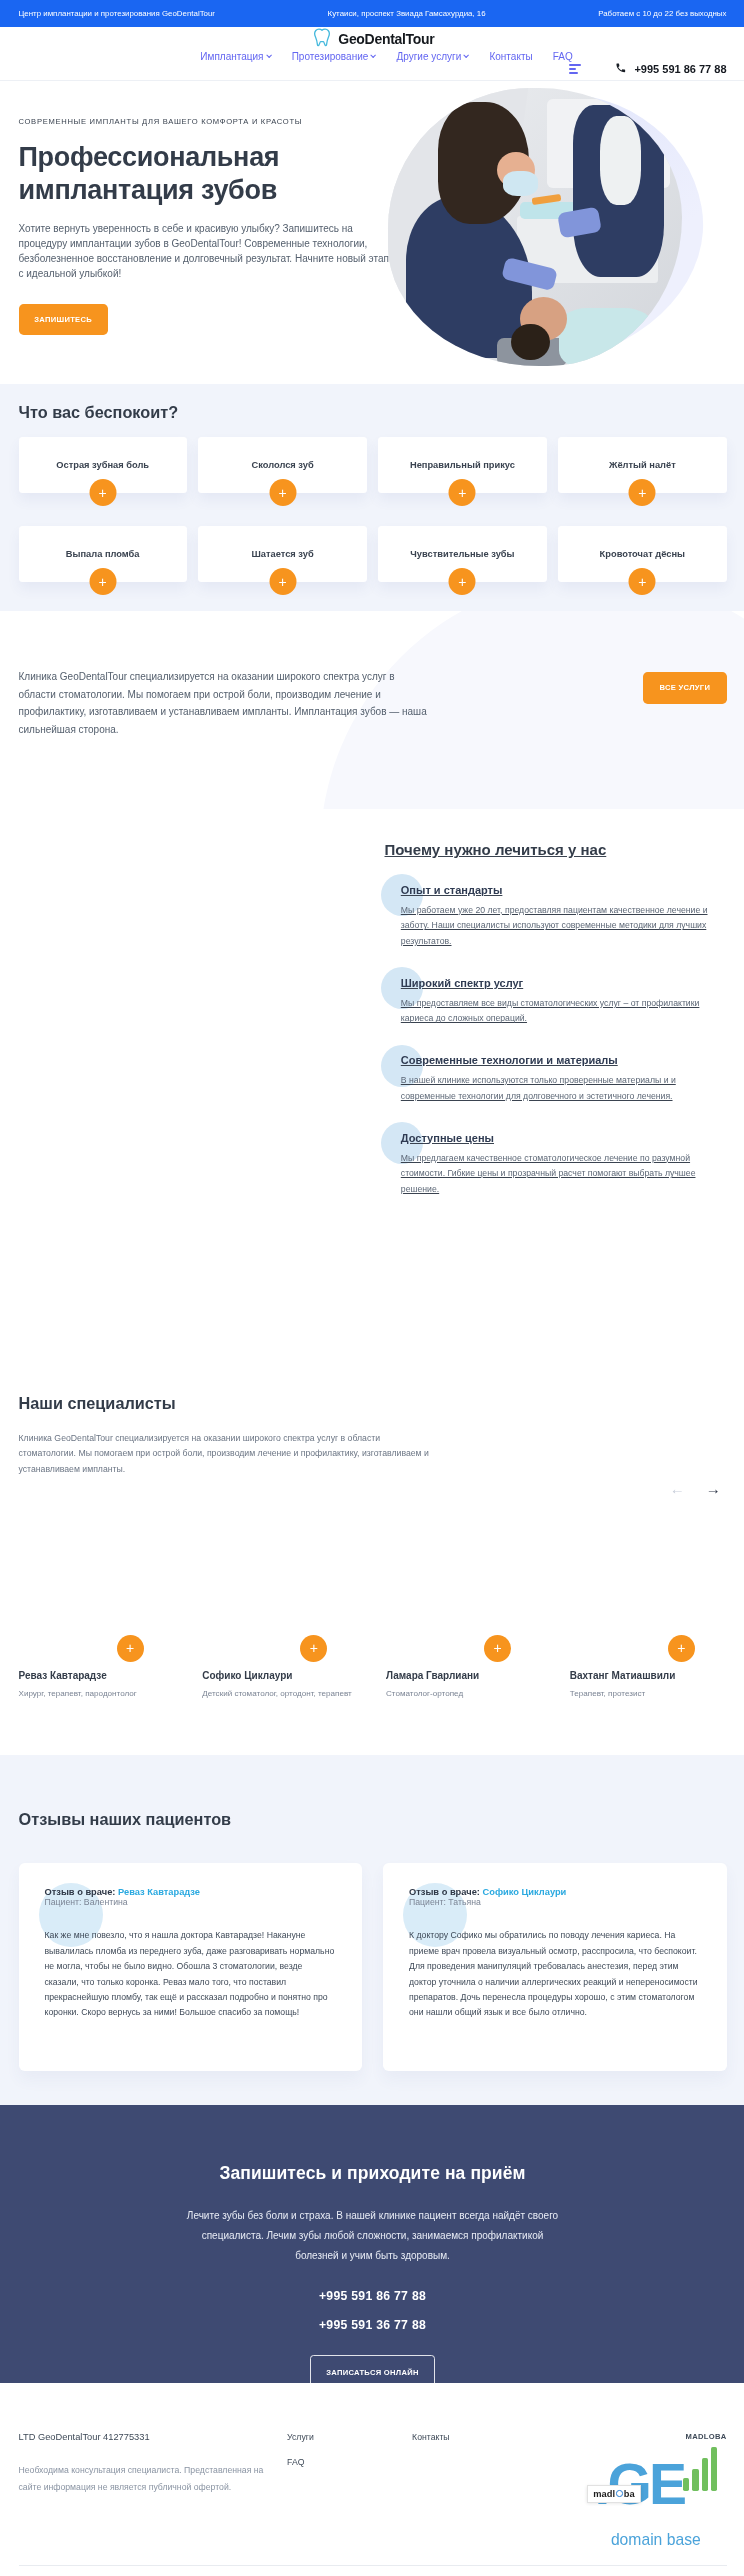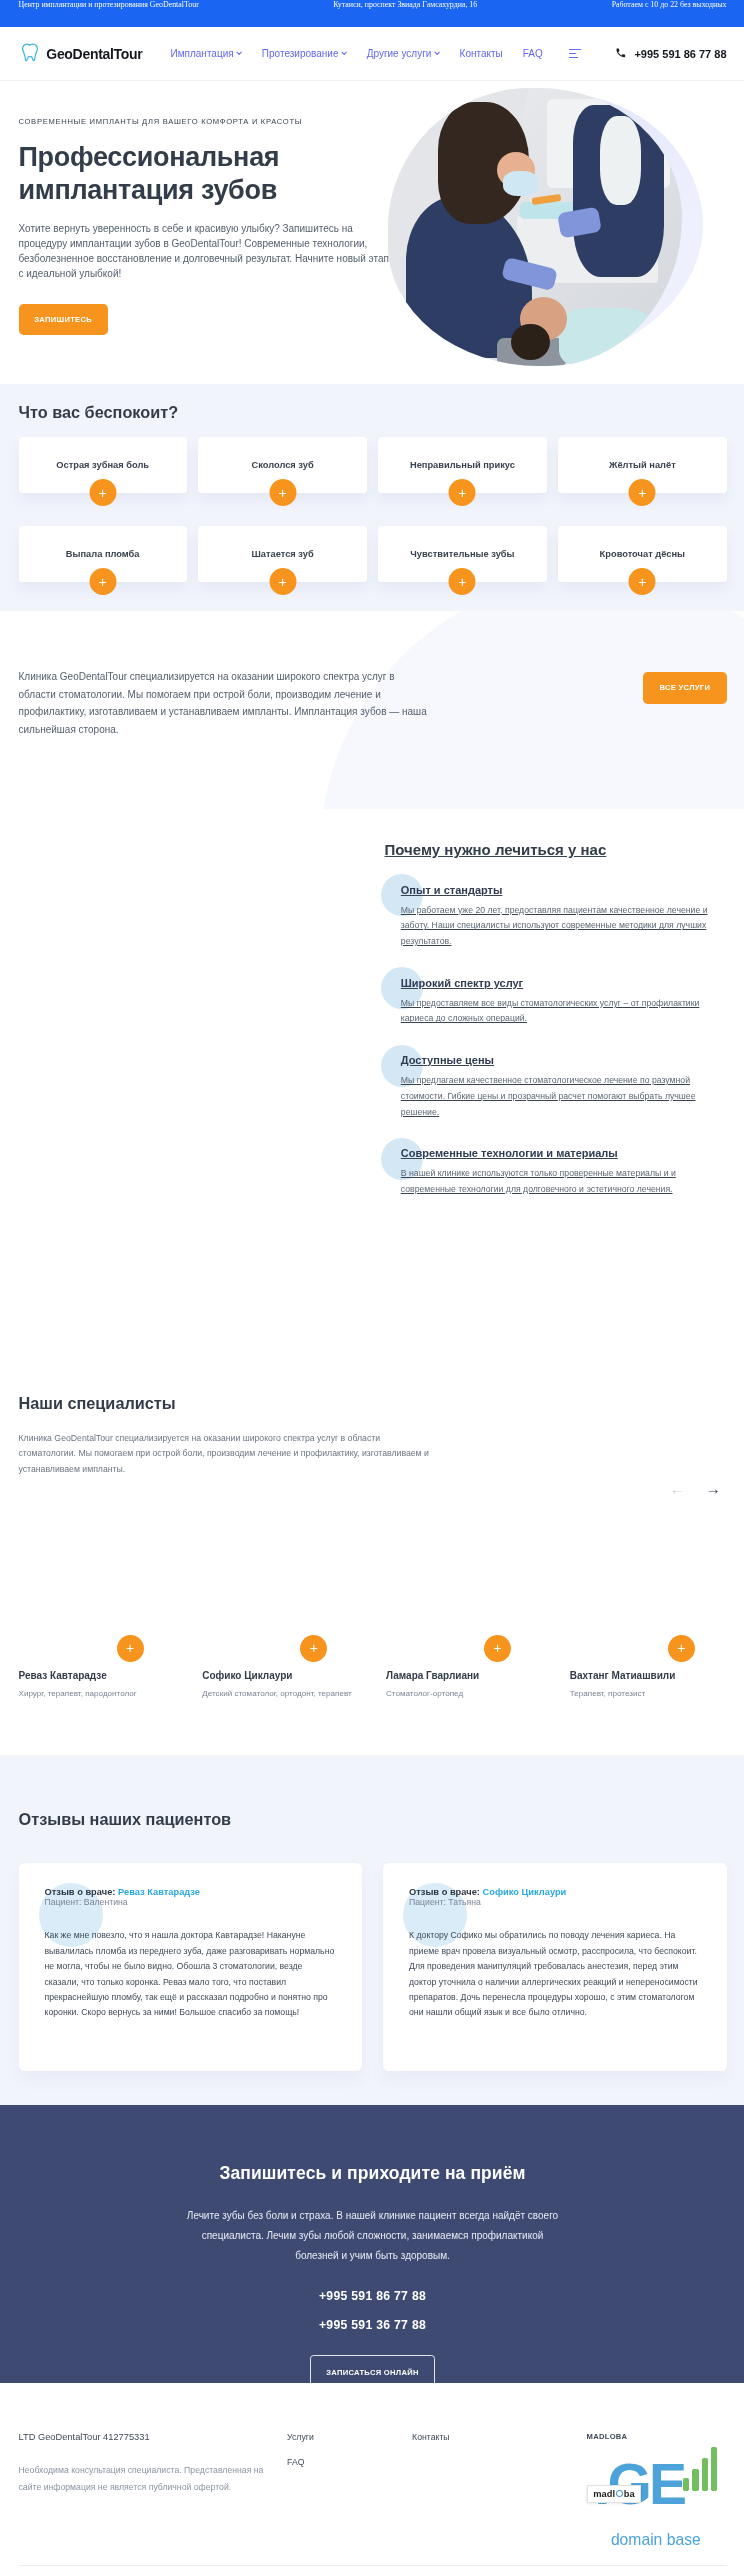"Центр имплантации и протезирования" .topbar .wrap { align-items: none -> center; font-family: Liberation Serif, serif -> none }
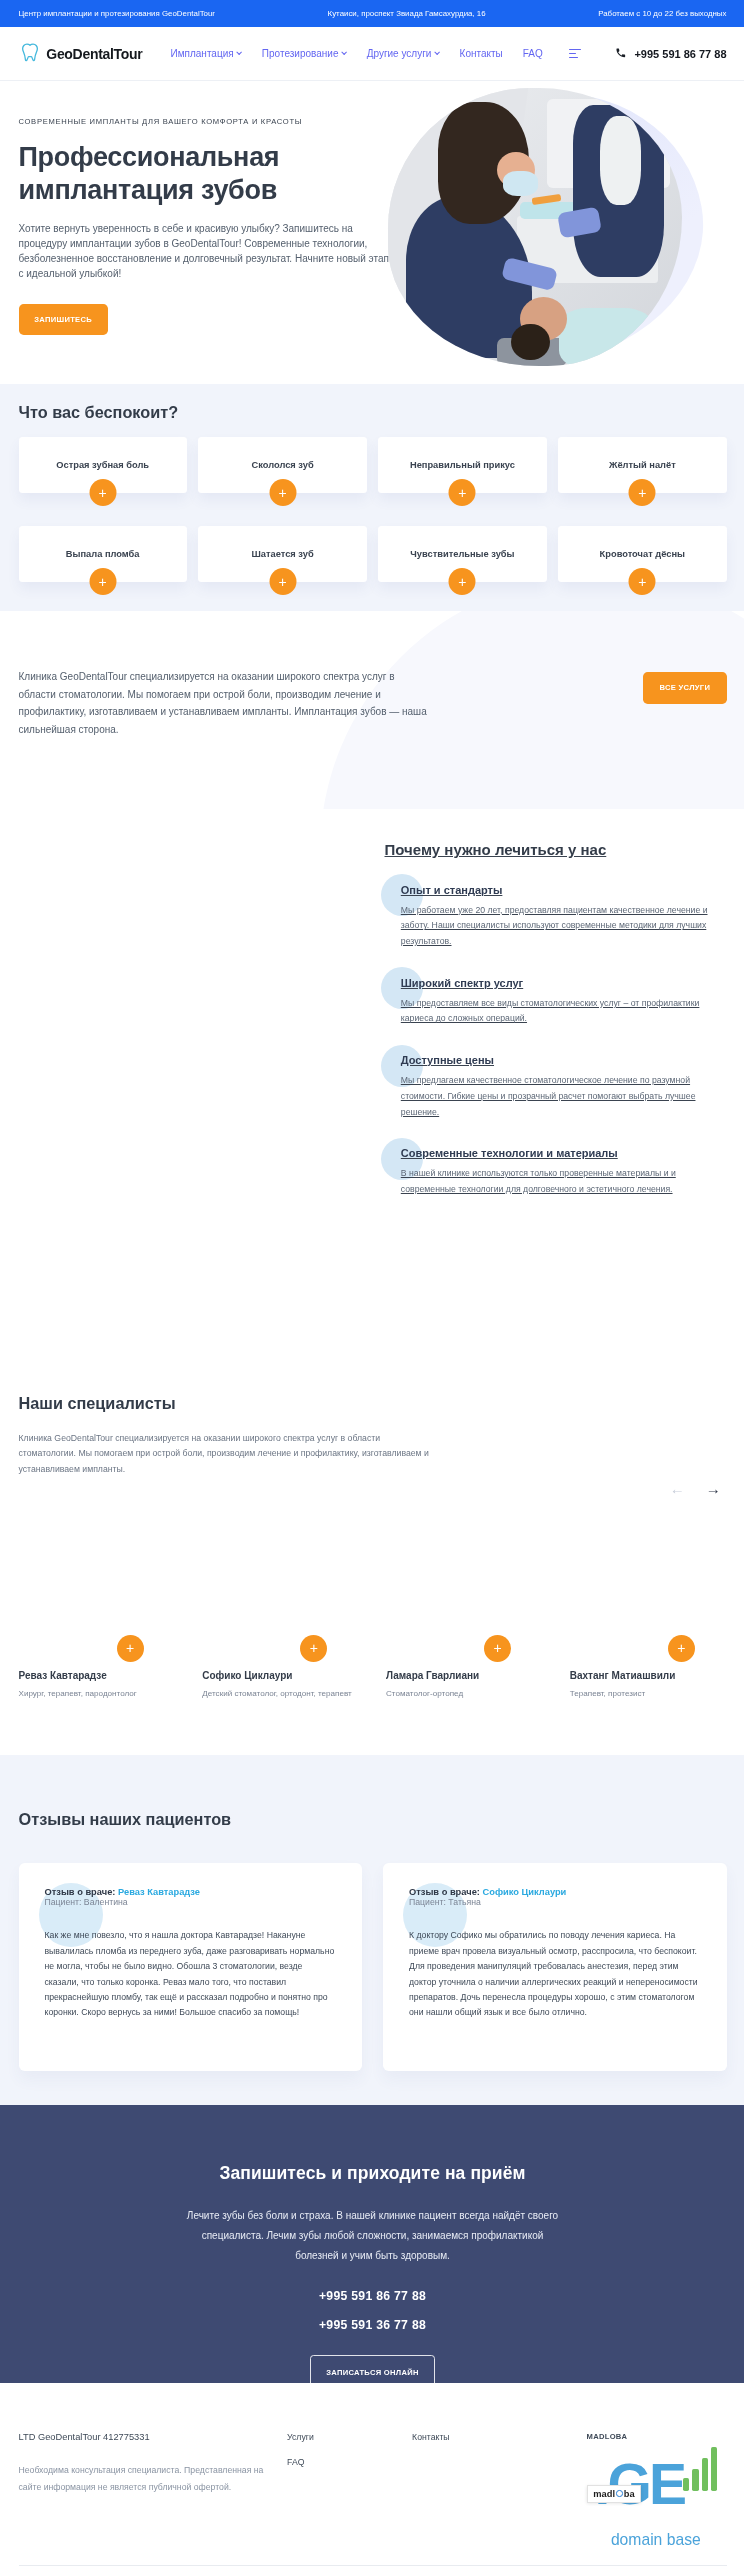"GeoDentalTour" .header .wrap { flex-direction: none -> column }
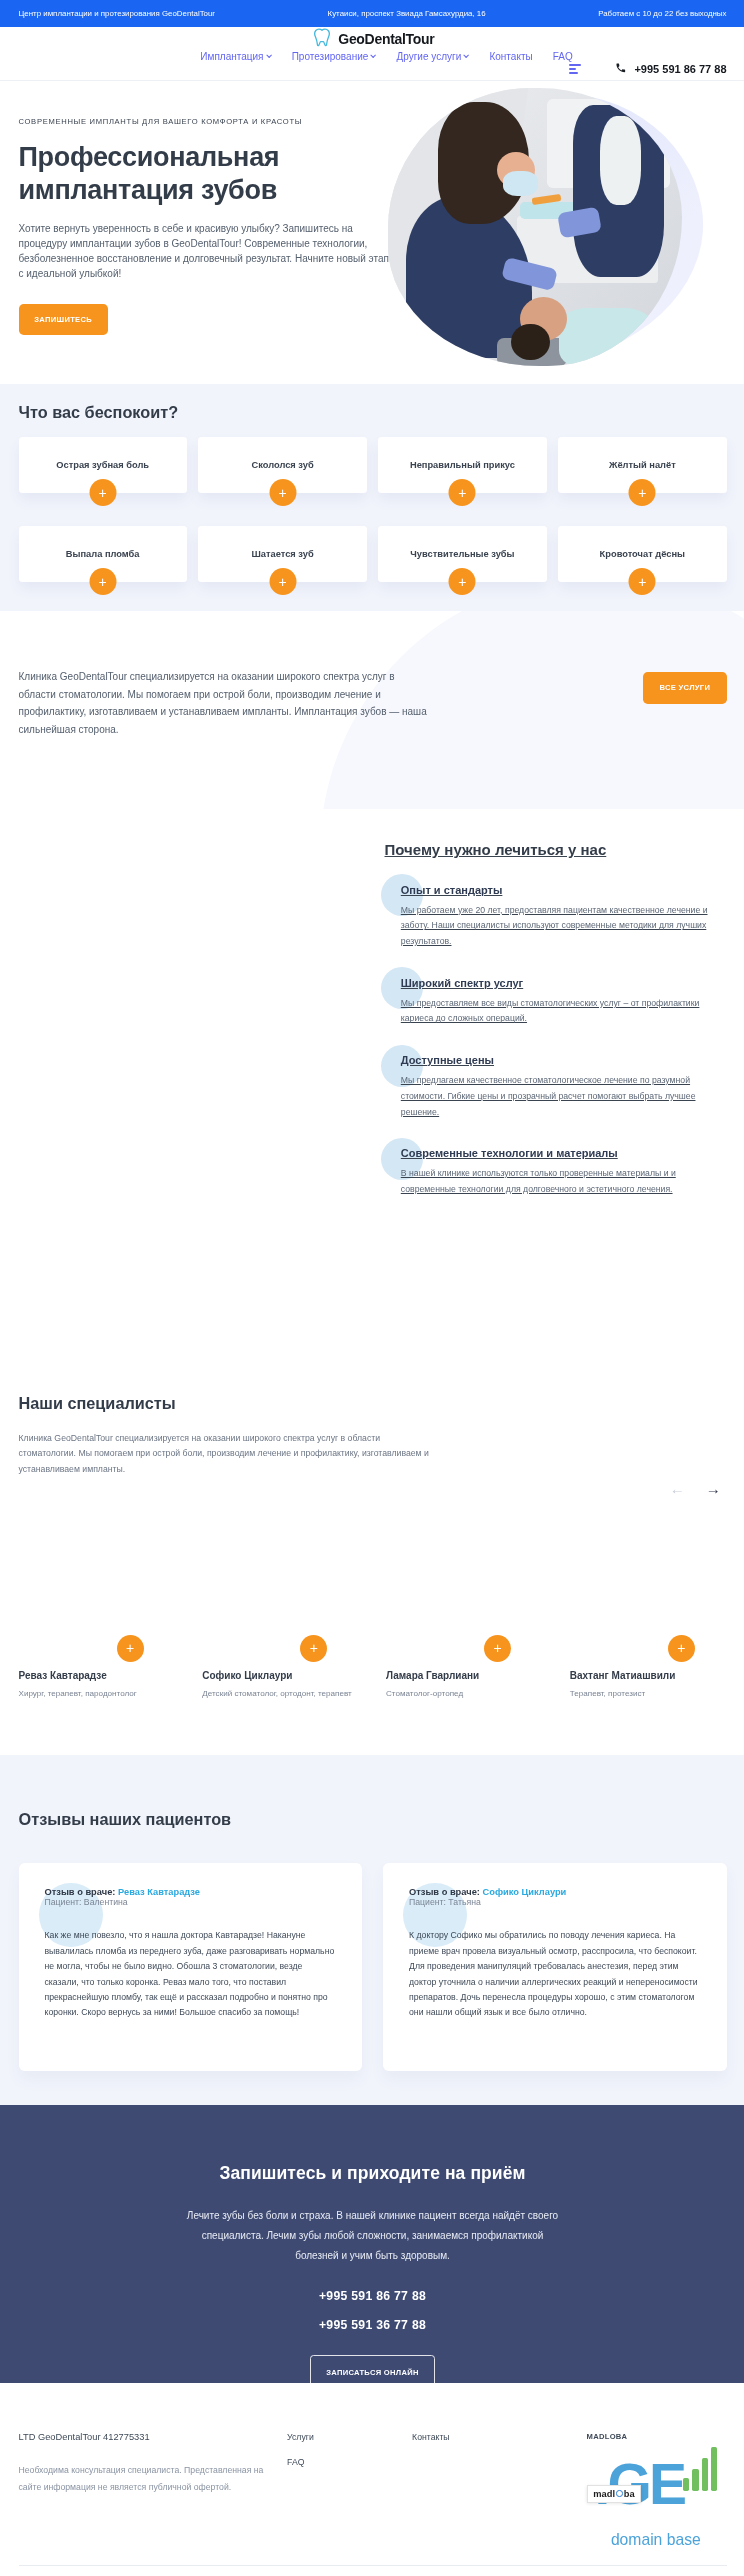"Доступные цены" div.why-item { order: before "Современные технологии и материалы" -> after "Современные технологии и материалы" }
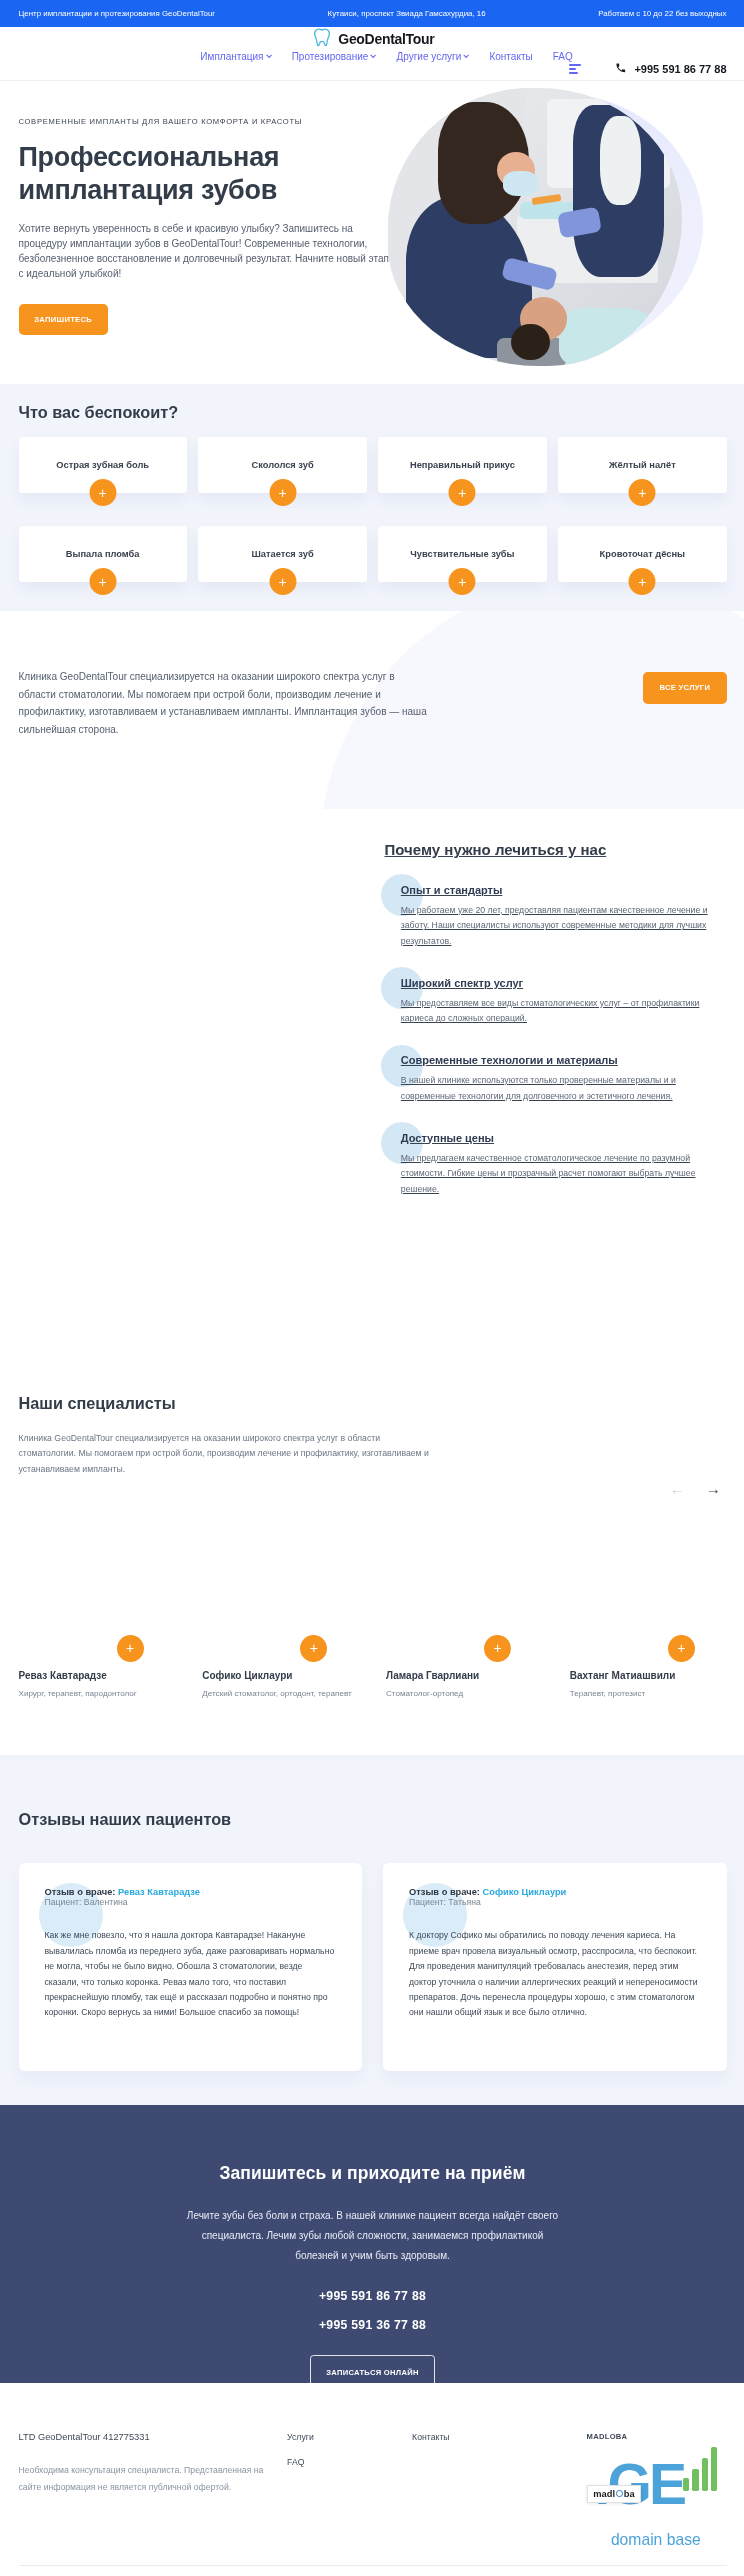"MADLOBA" .f-col4 { text-align: none -> right }
